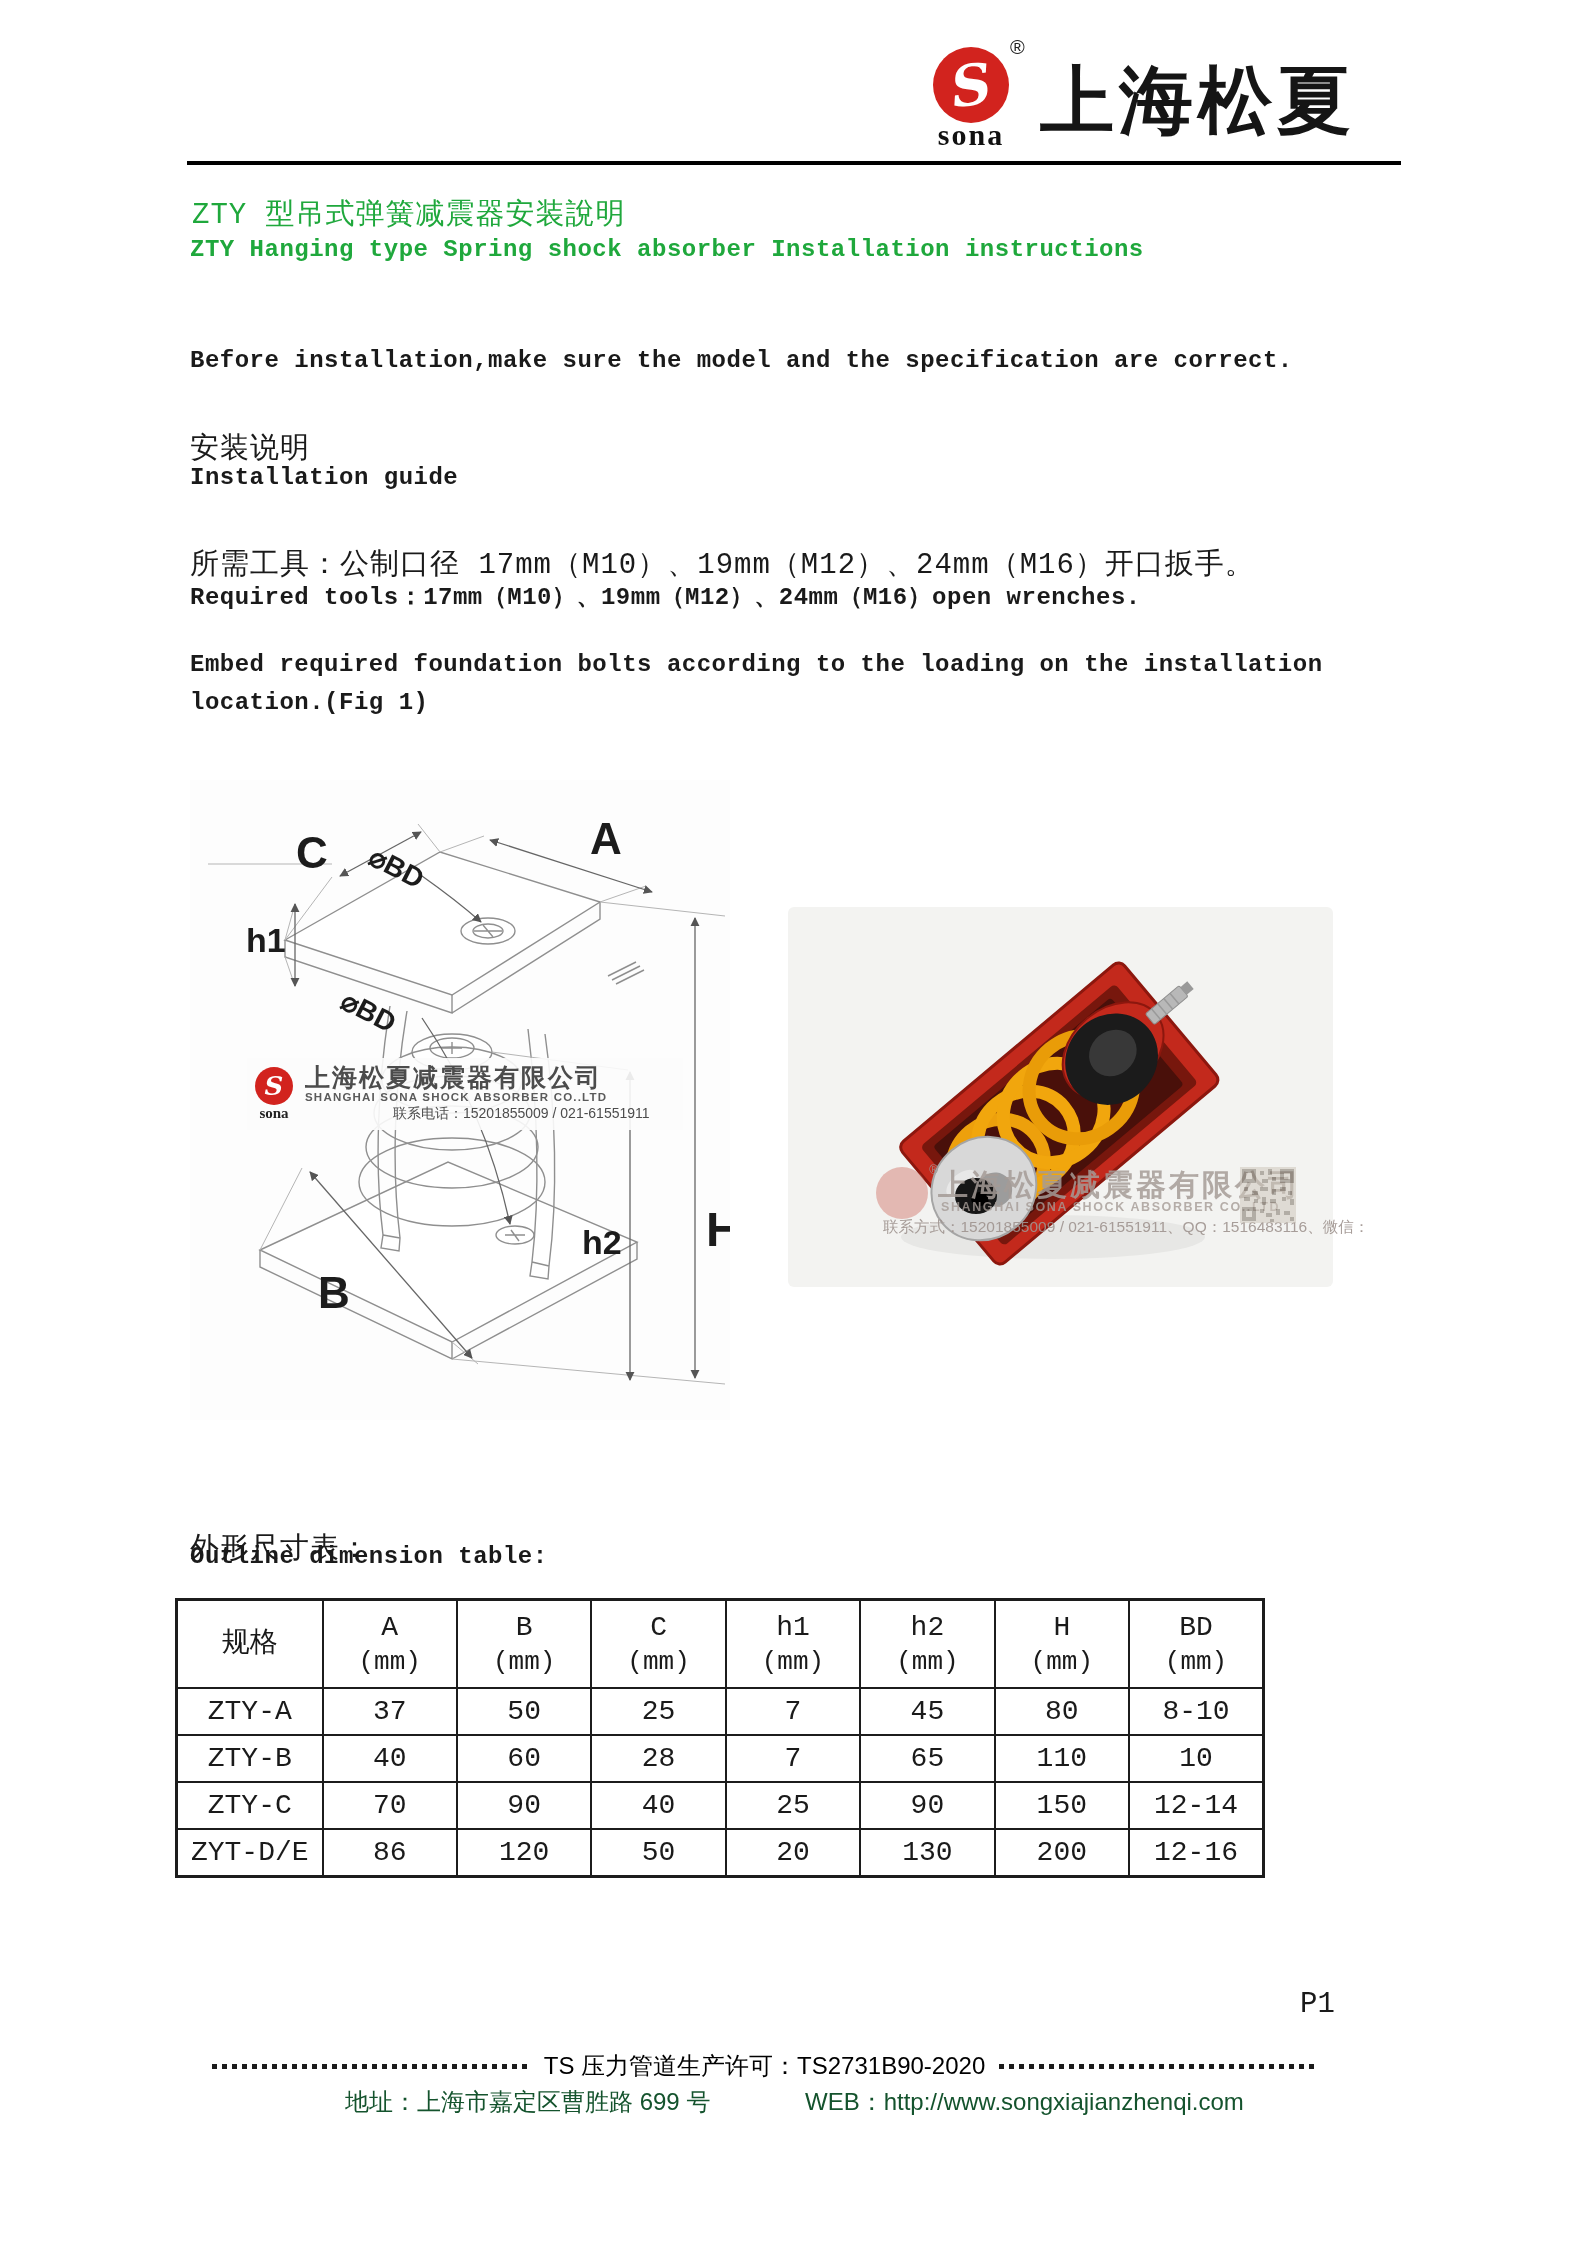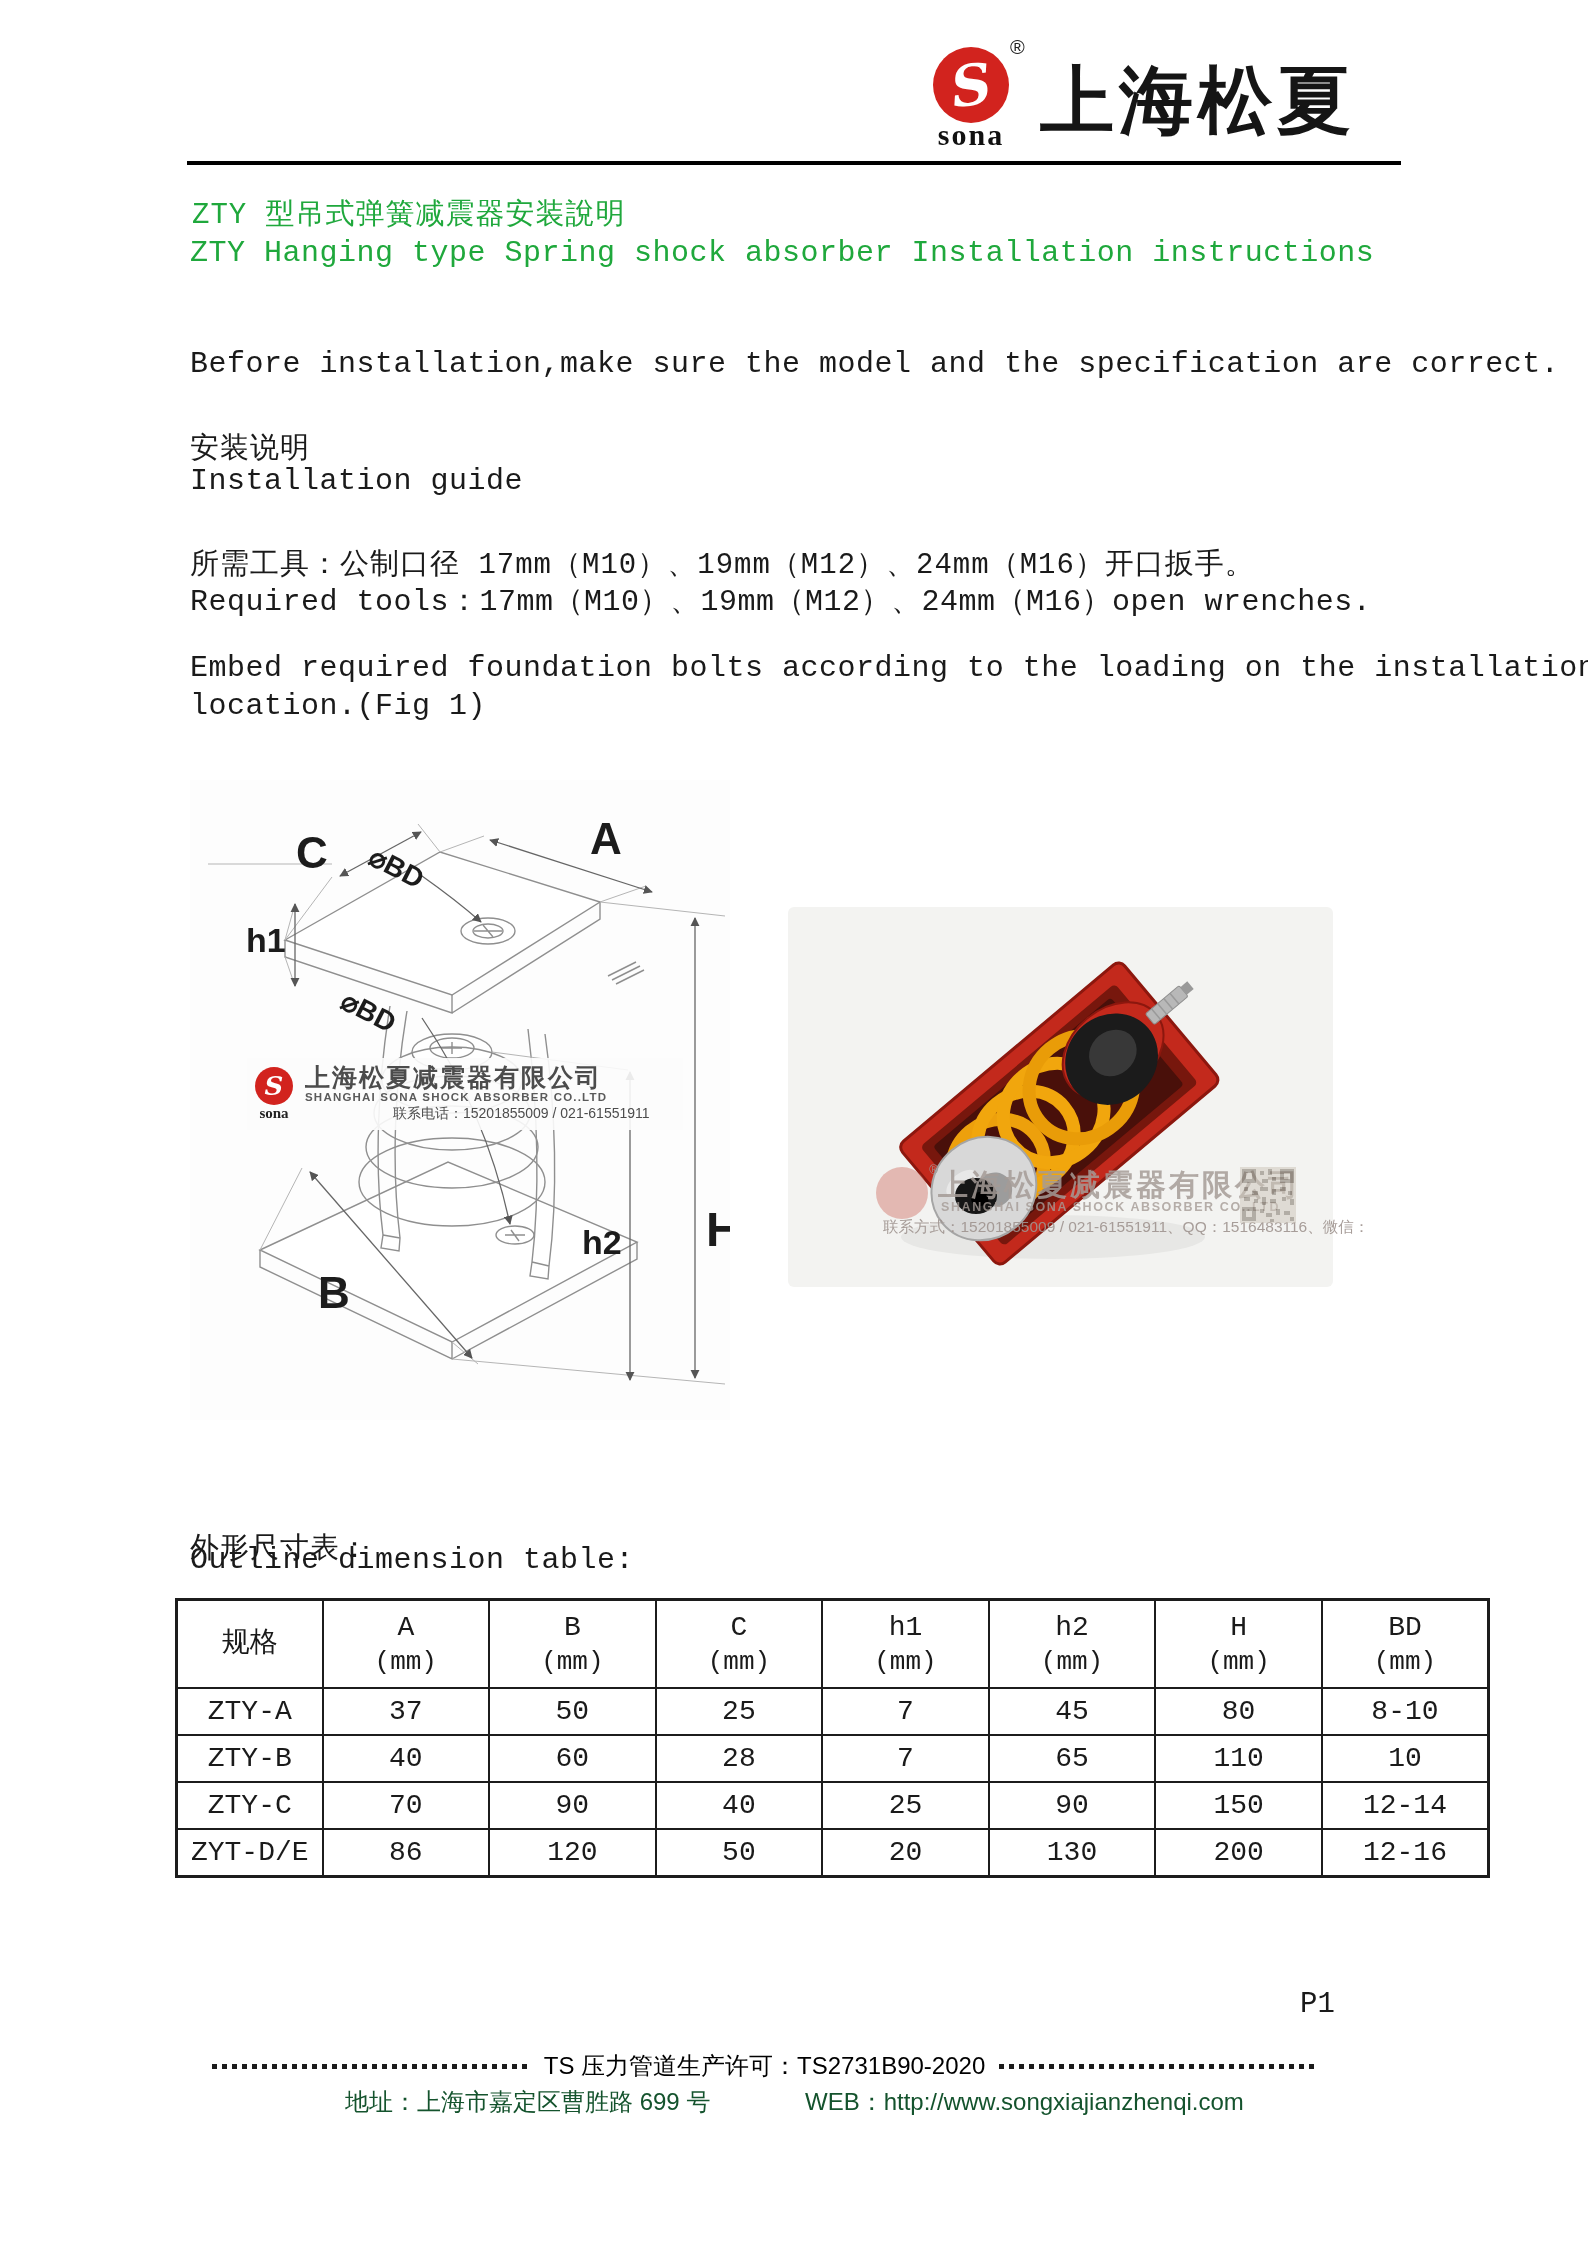"ZTY Hanging type Spring shock" .t-en { font-size: 30px -> 24px; font-weight: none -> bold }
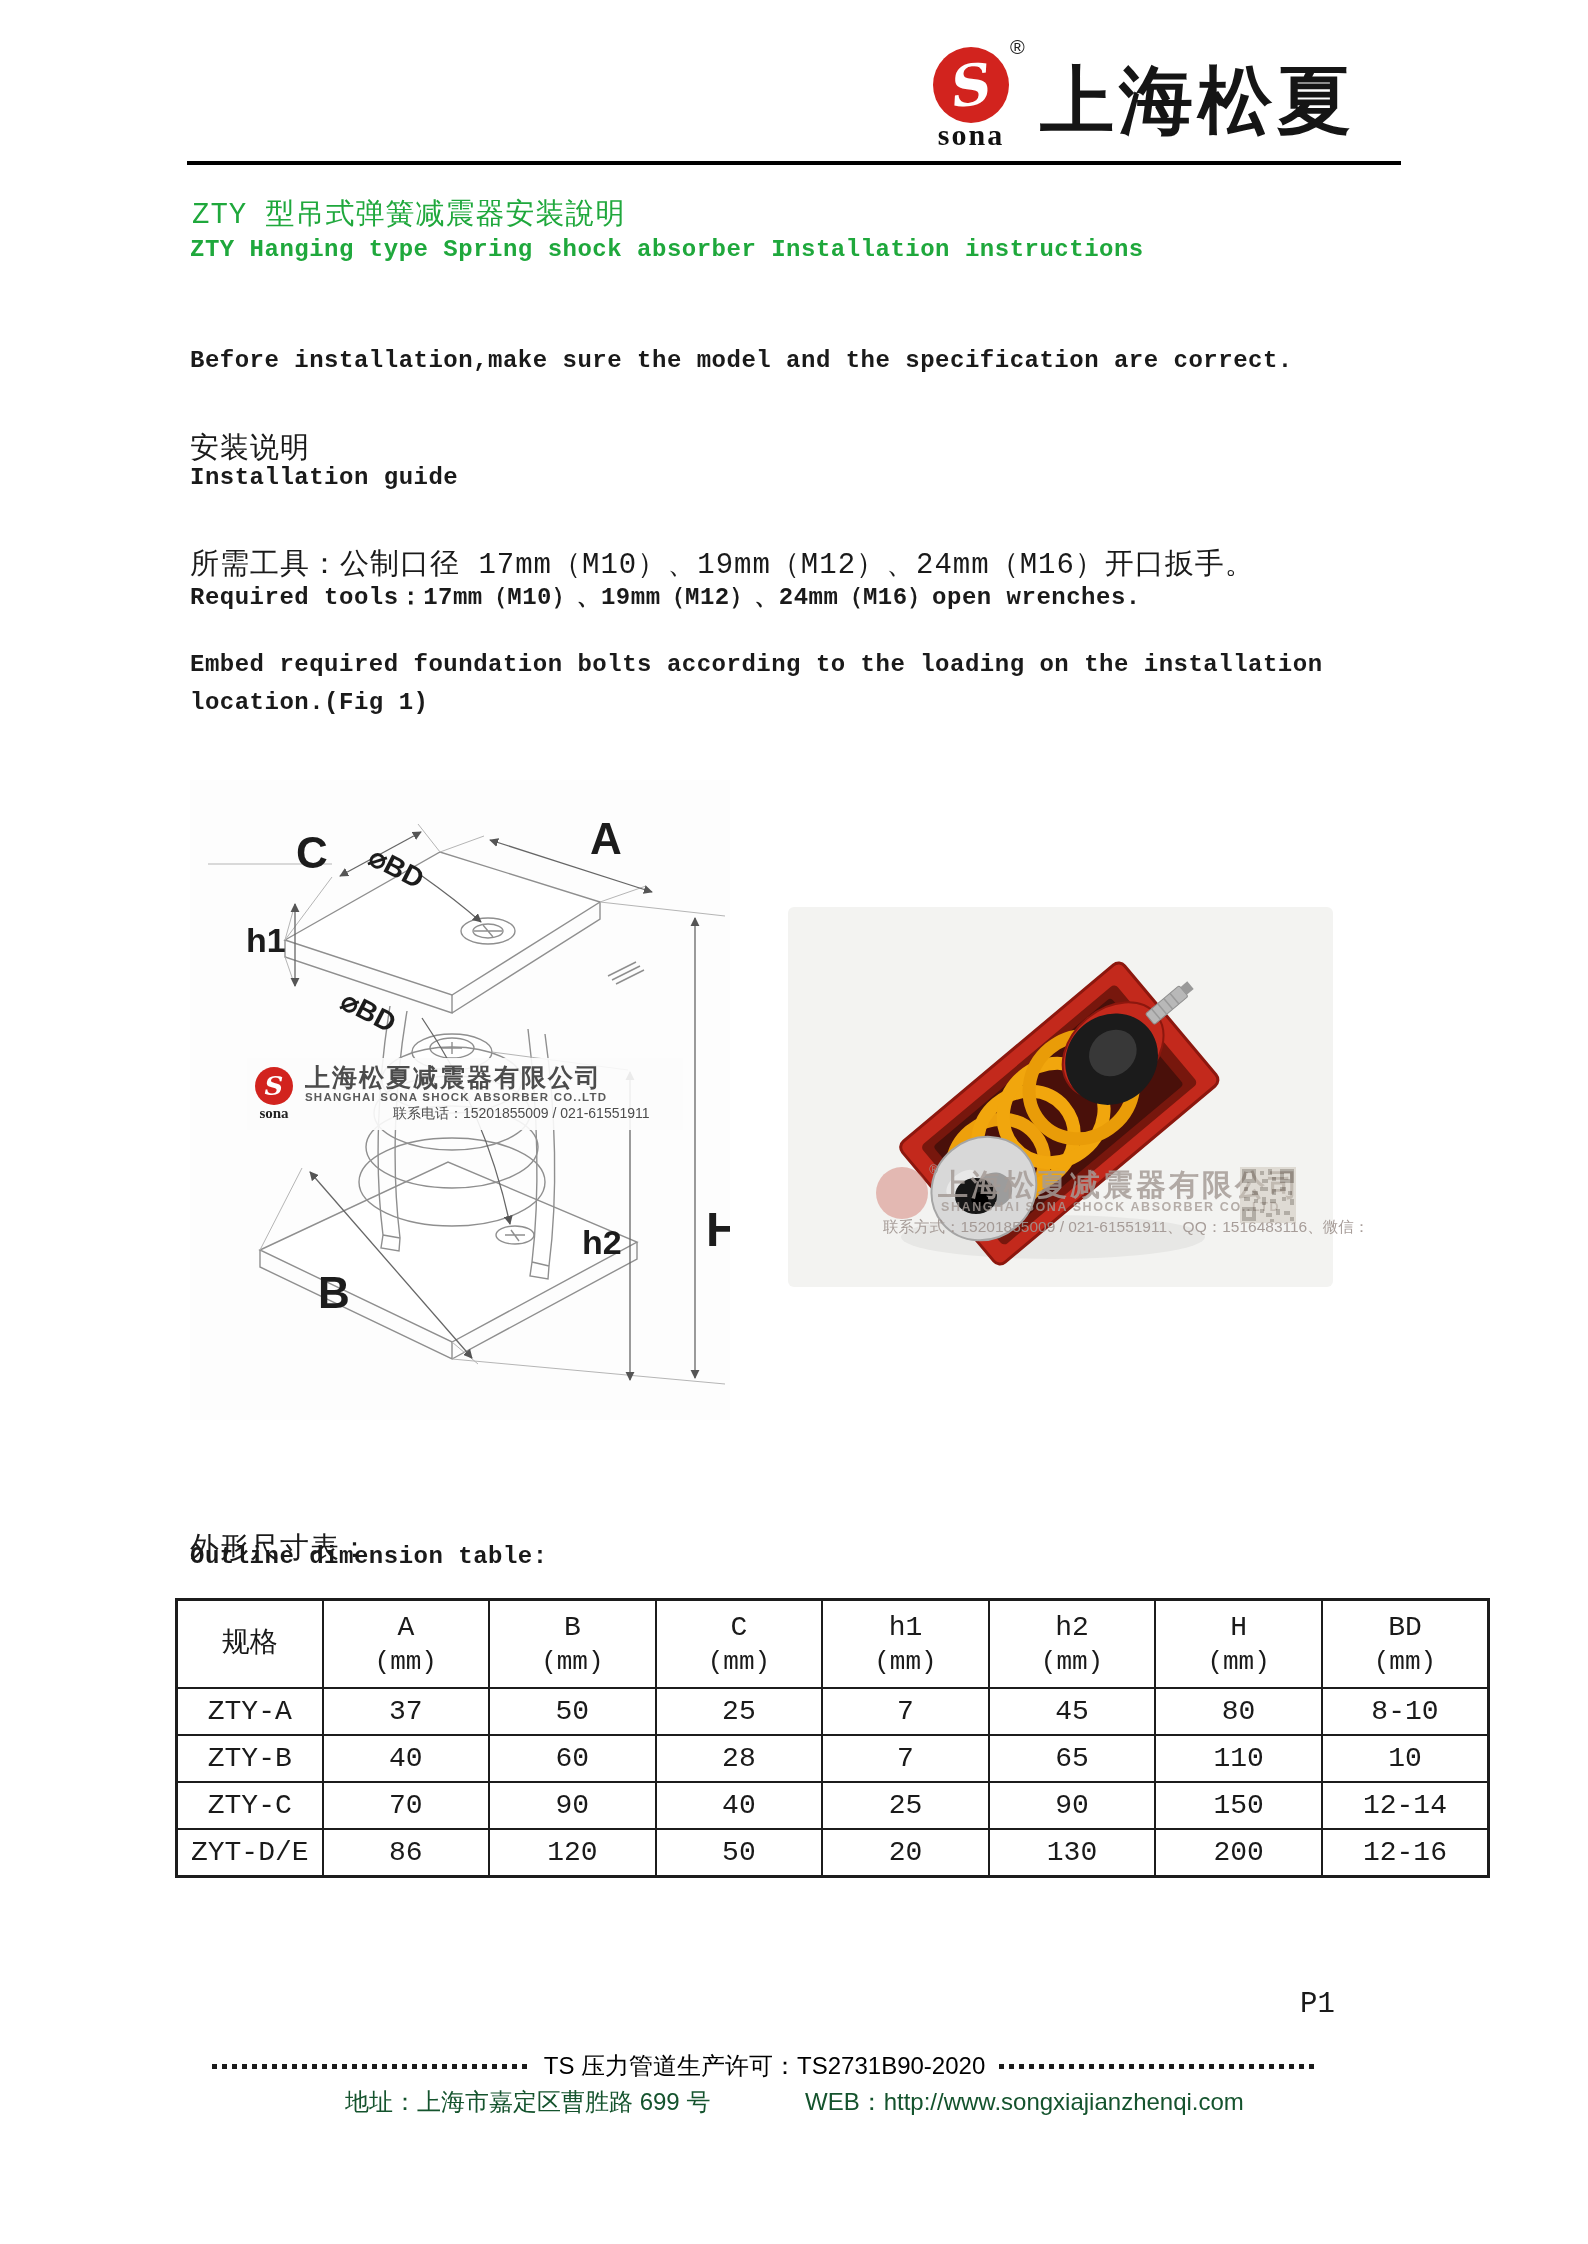"规格" .dim-table { width: 1315px -> 1090px }
